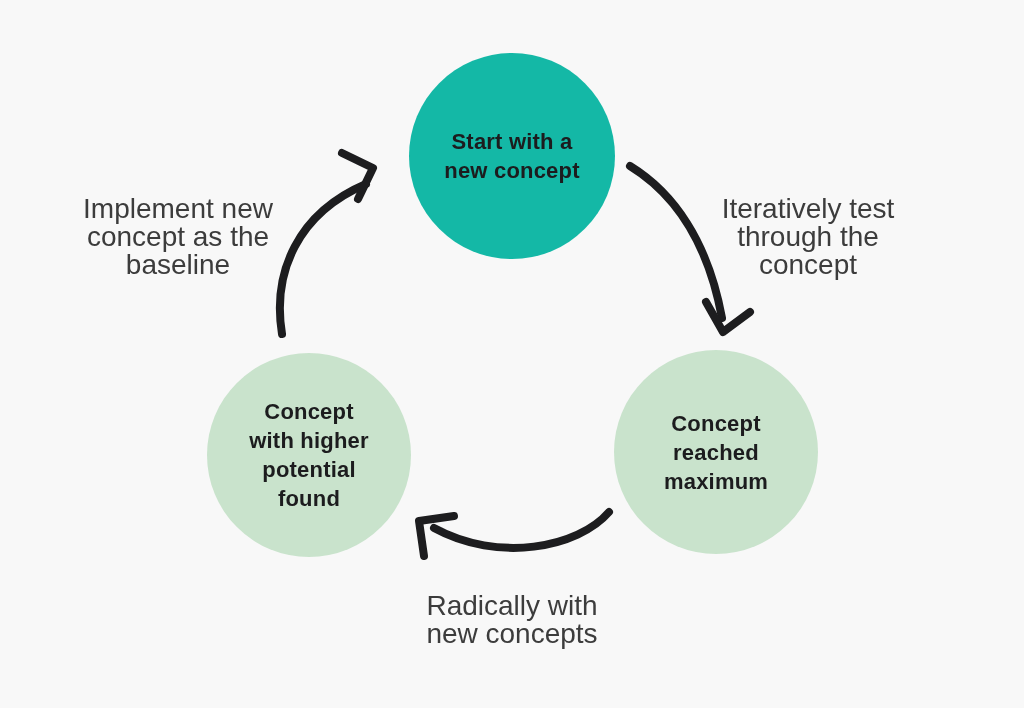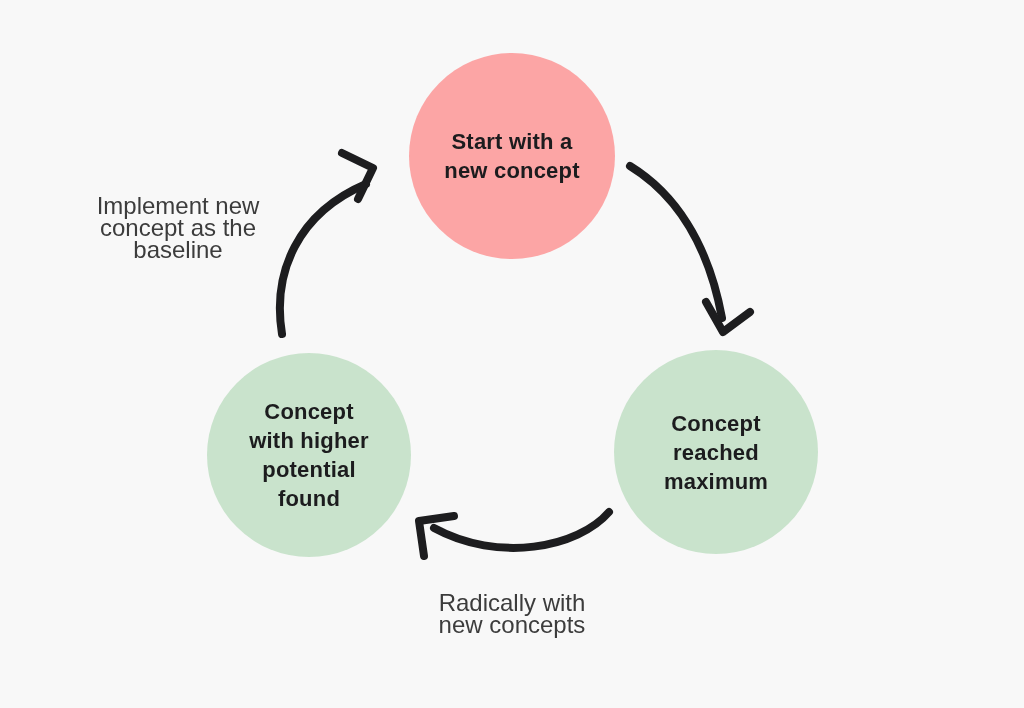"Start with a" div.node-circle { background-color: #fca5a5 -> #14b8a6 }
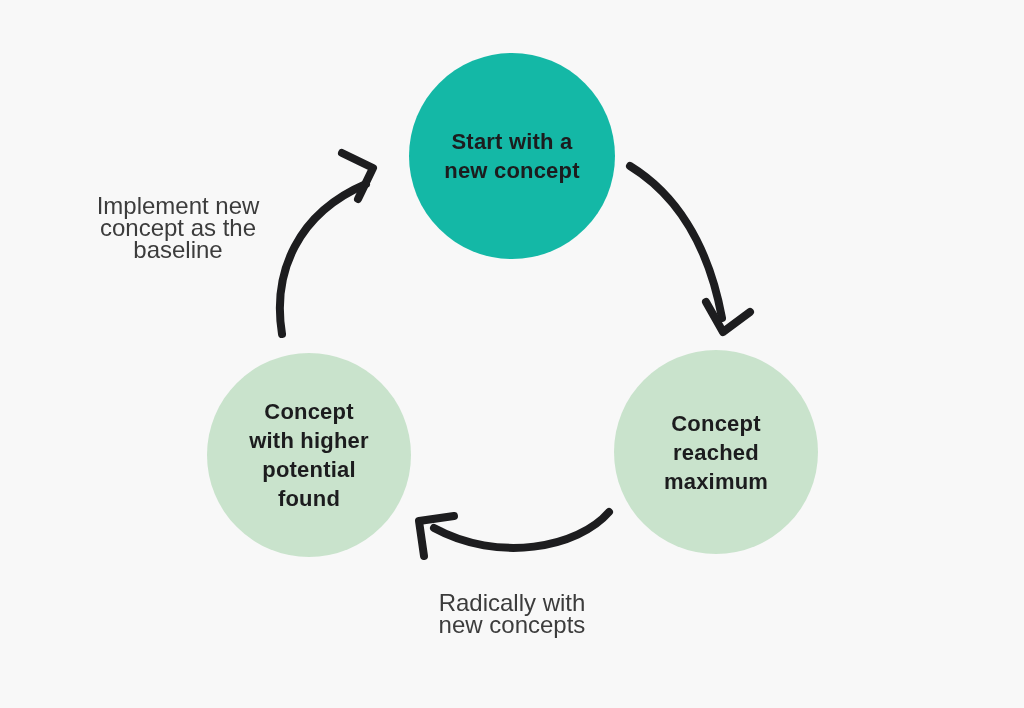"Implement new" .edge-label { font-size: 24px -> 28px; line-height: 22px -> 28px }
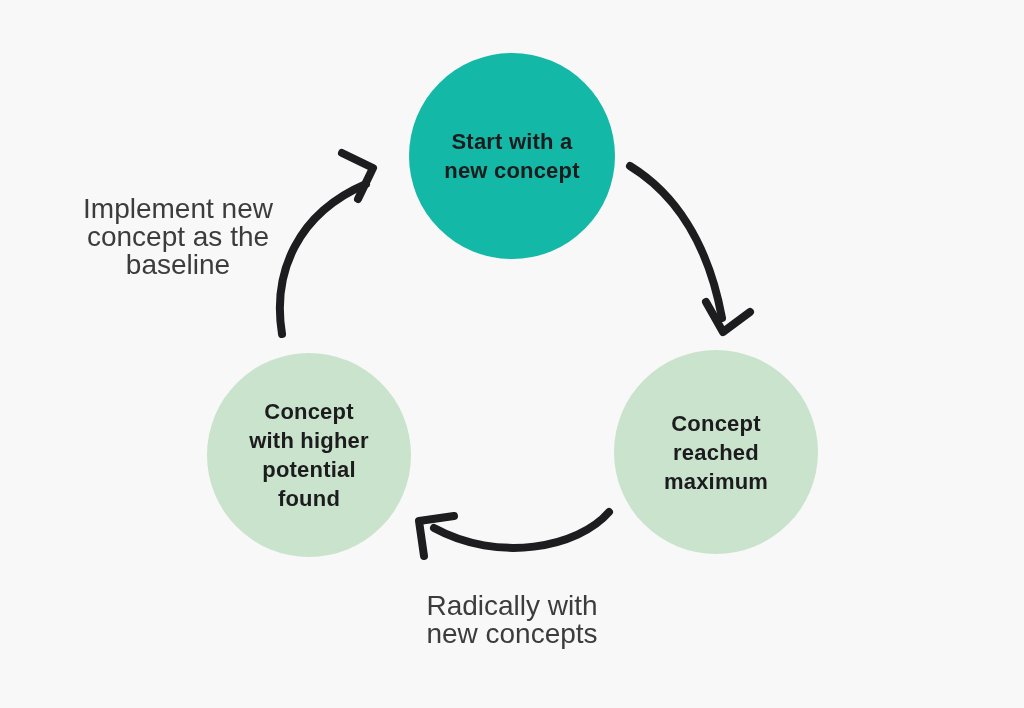"Iteratively test" div.edge-label { html: none -> <div>Iteratively test through the concept</div> }
